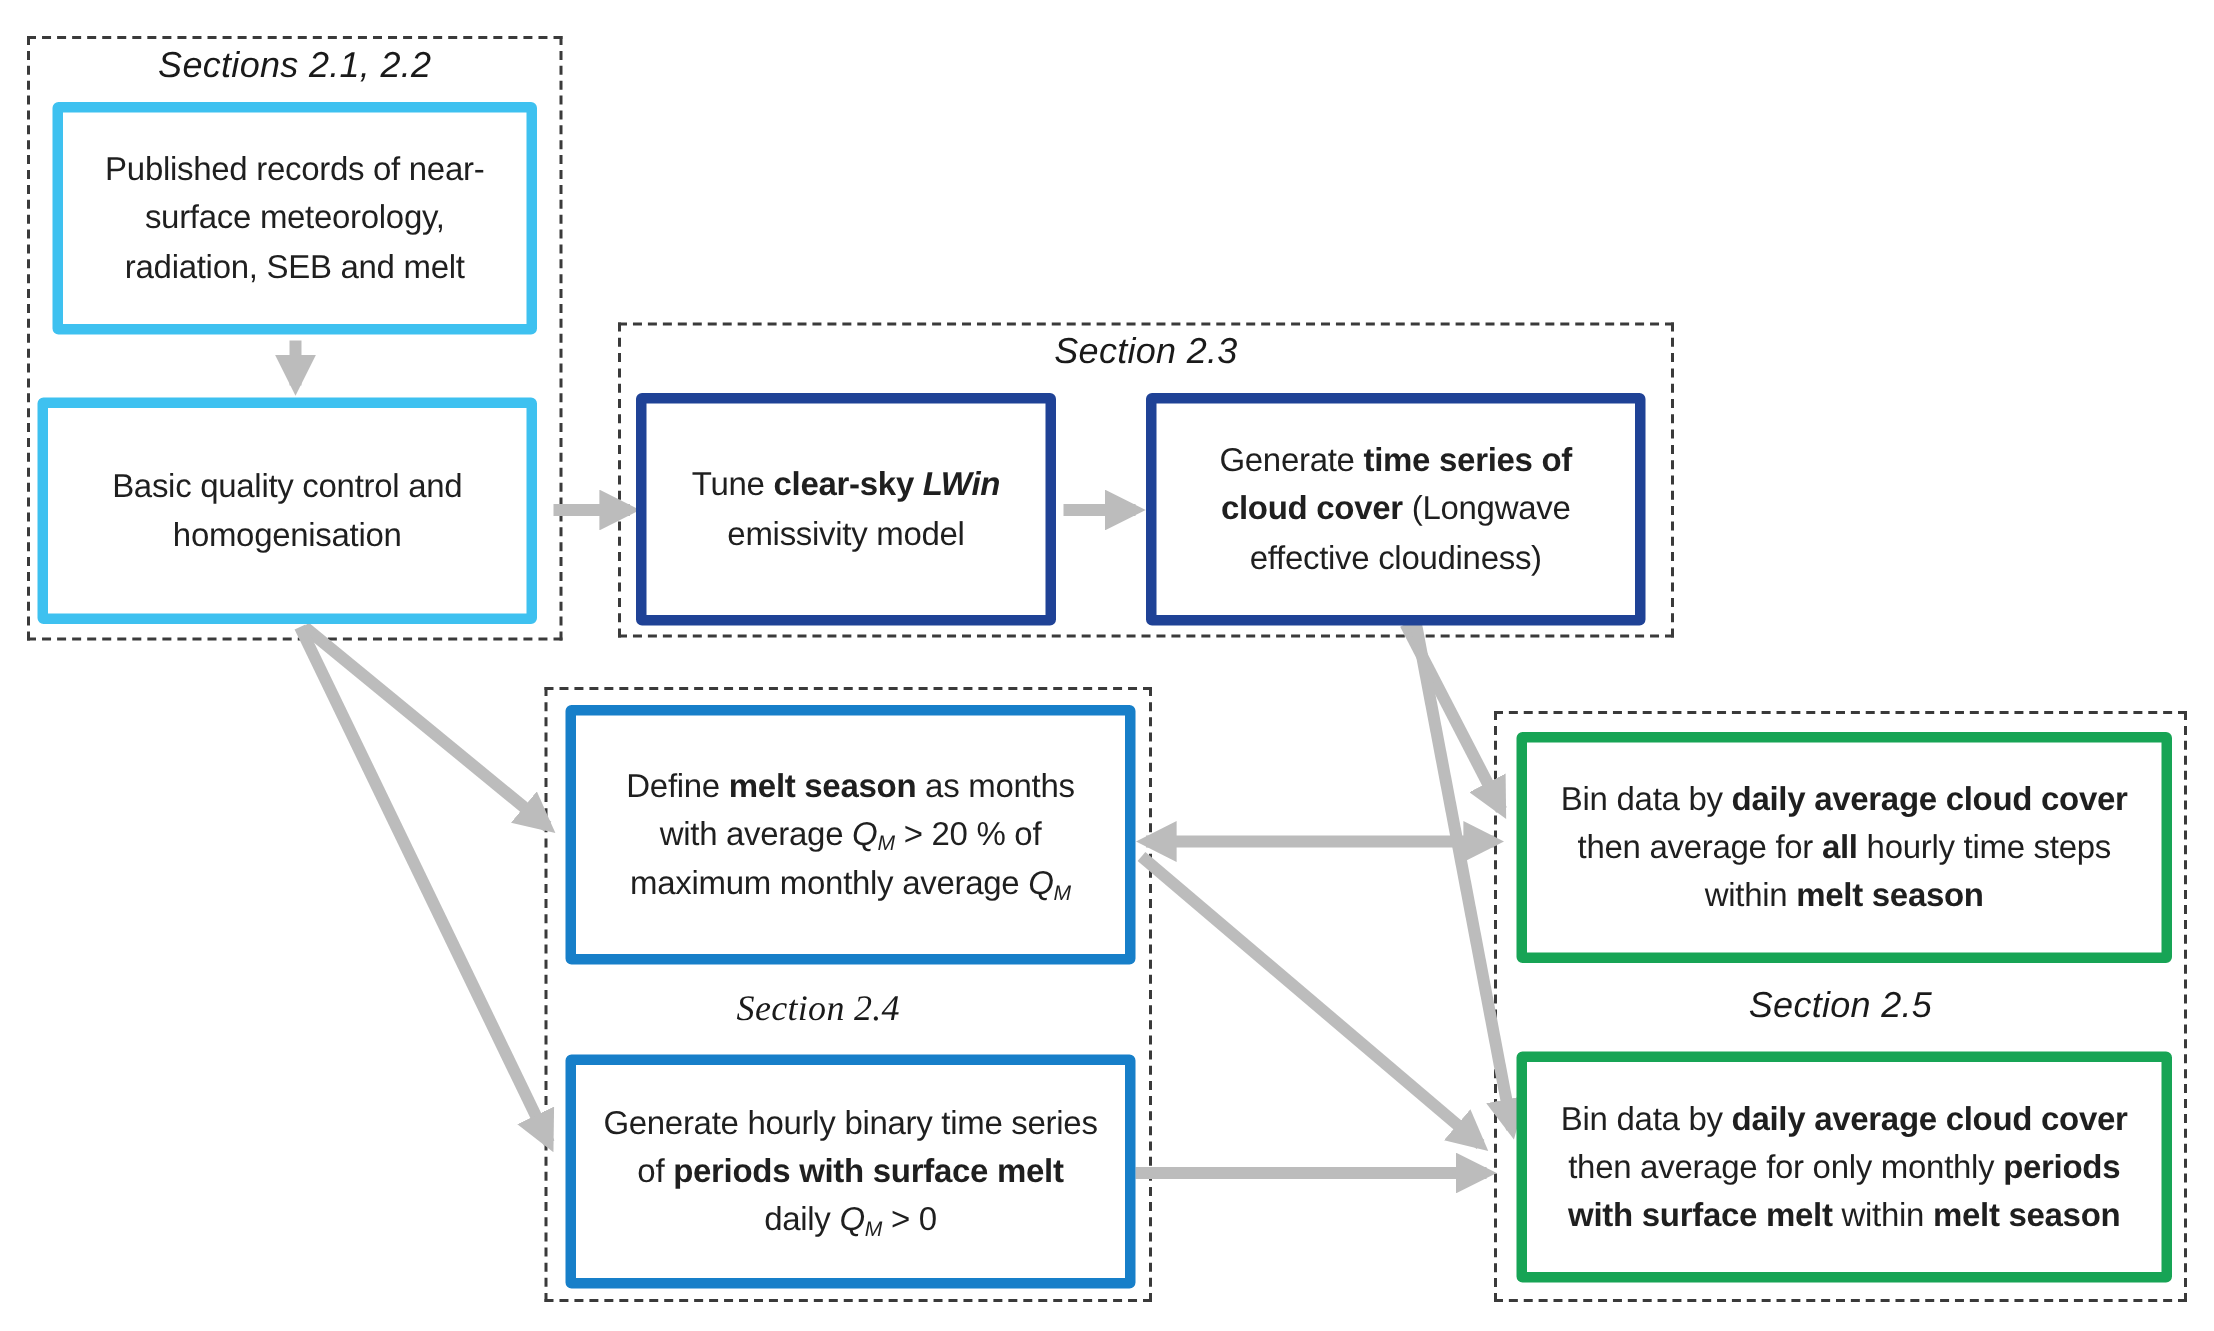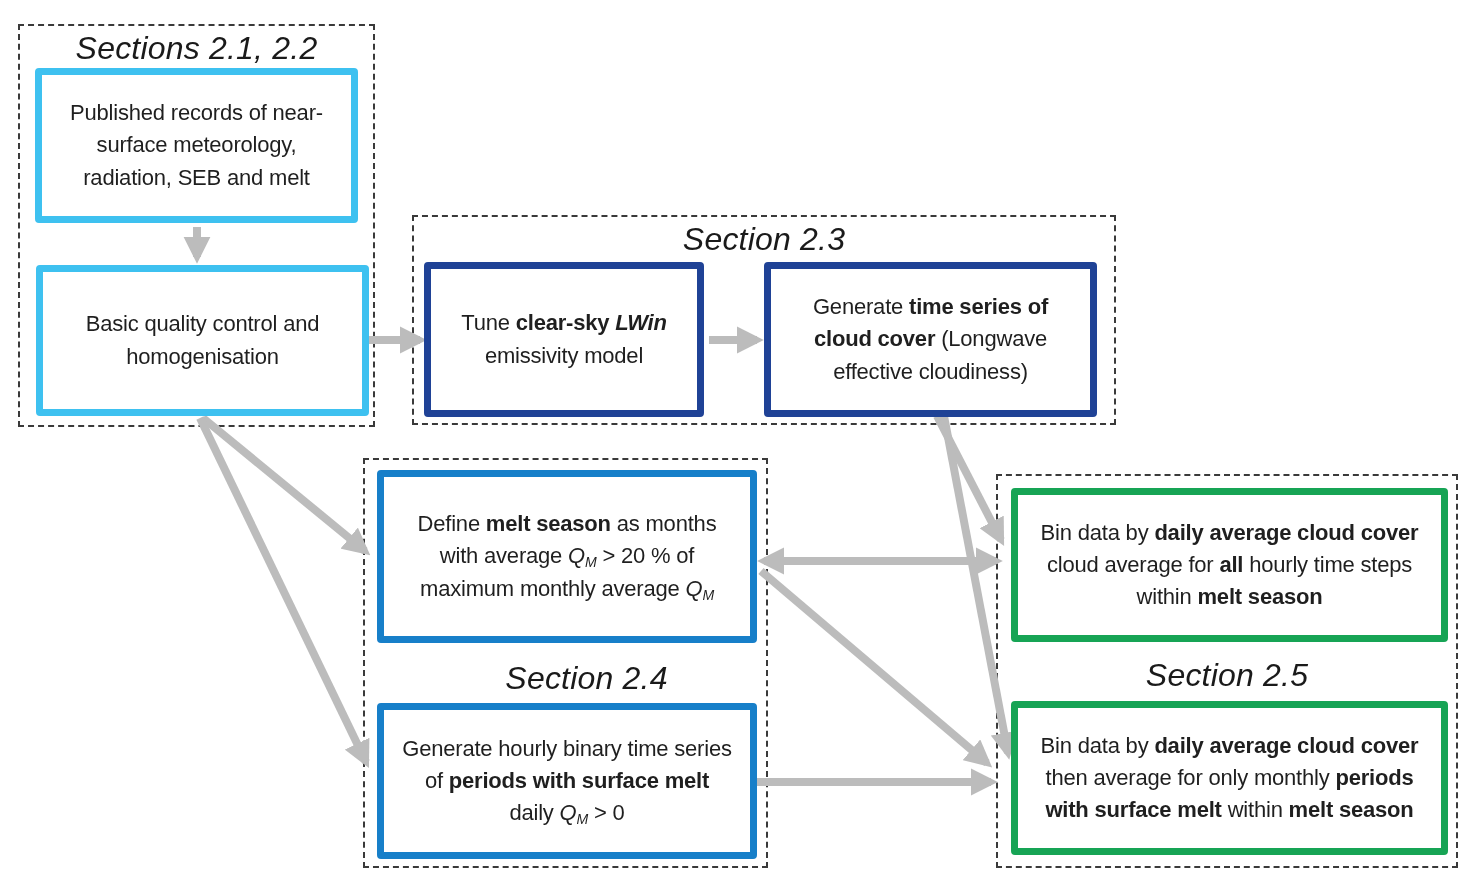"Sections 2.1, 2.2" .seclabel { font-size: 32px -> 24px }
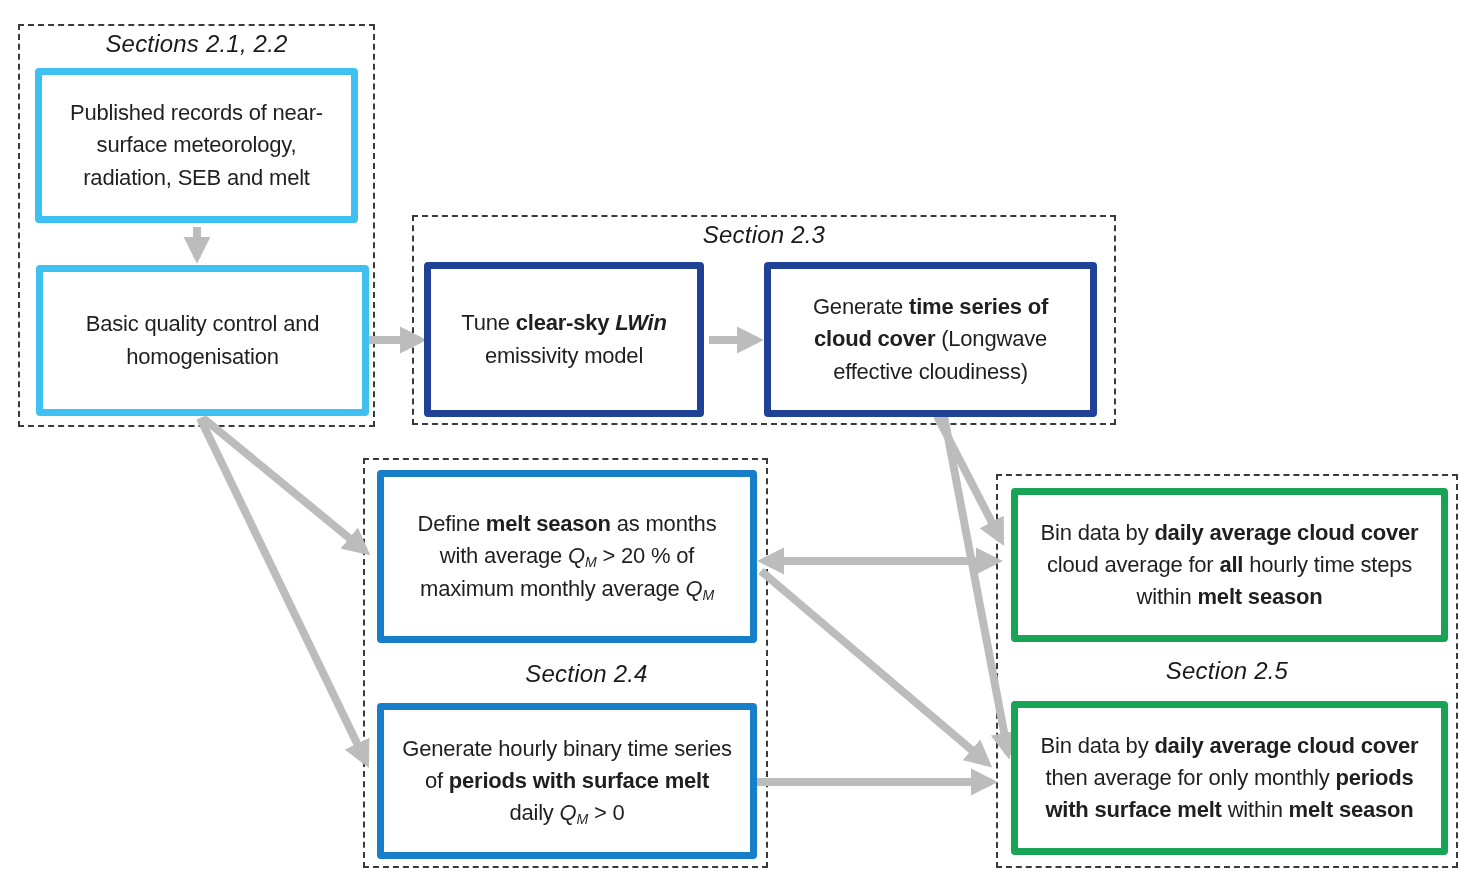"Basic quality control and homogenisation" div.box { left: 36px -> 25px }
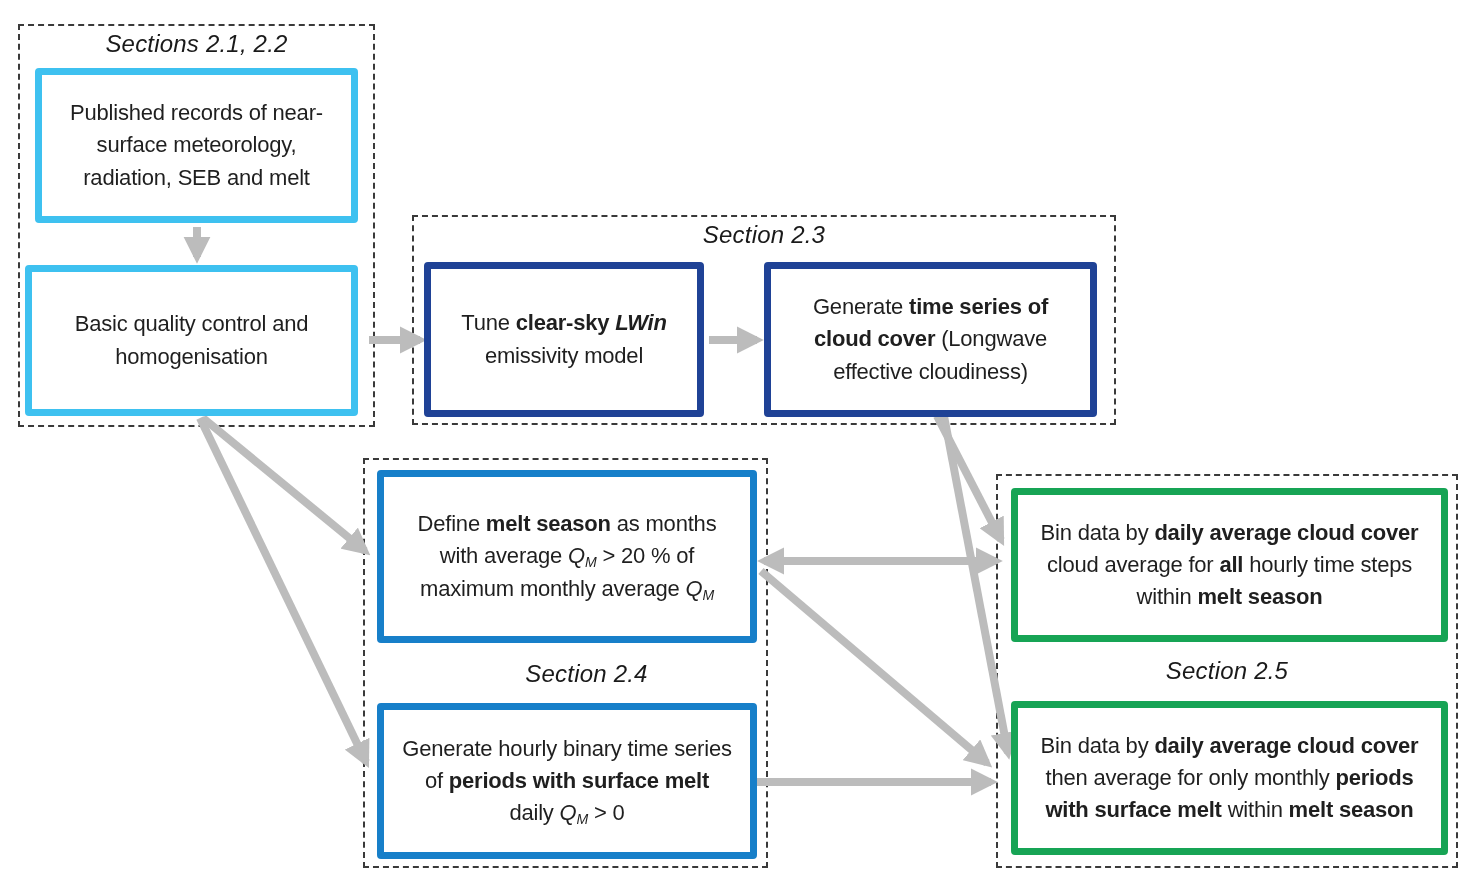"cloud average for" span { text: cloud -> then }
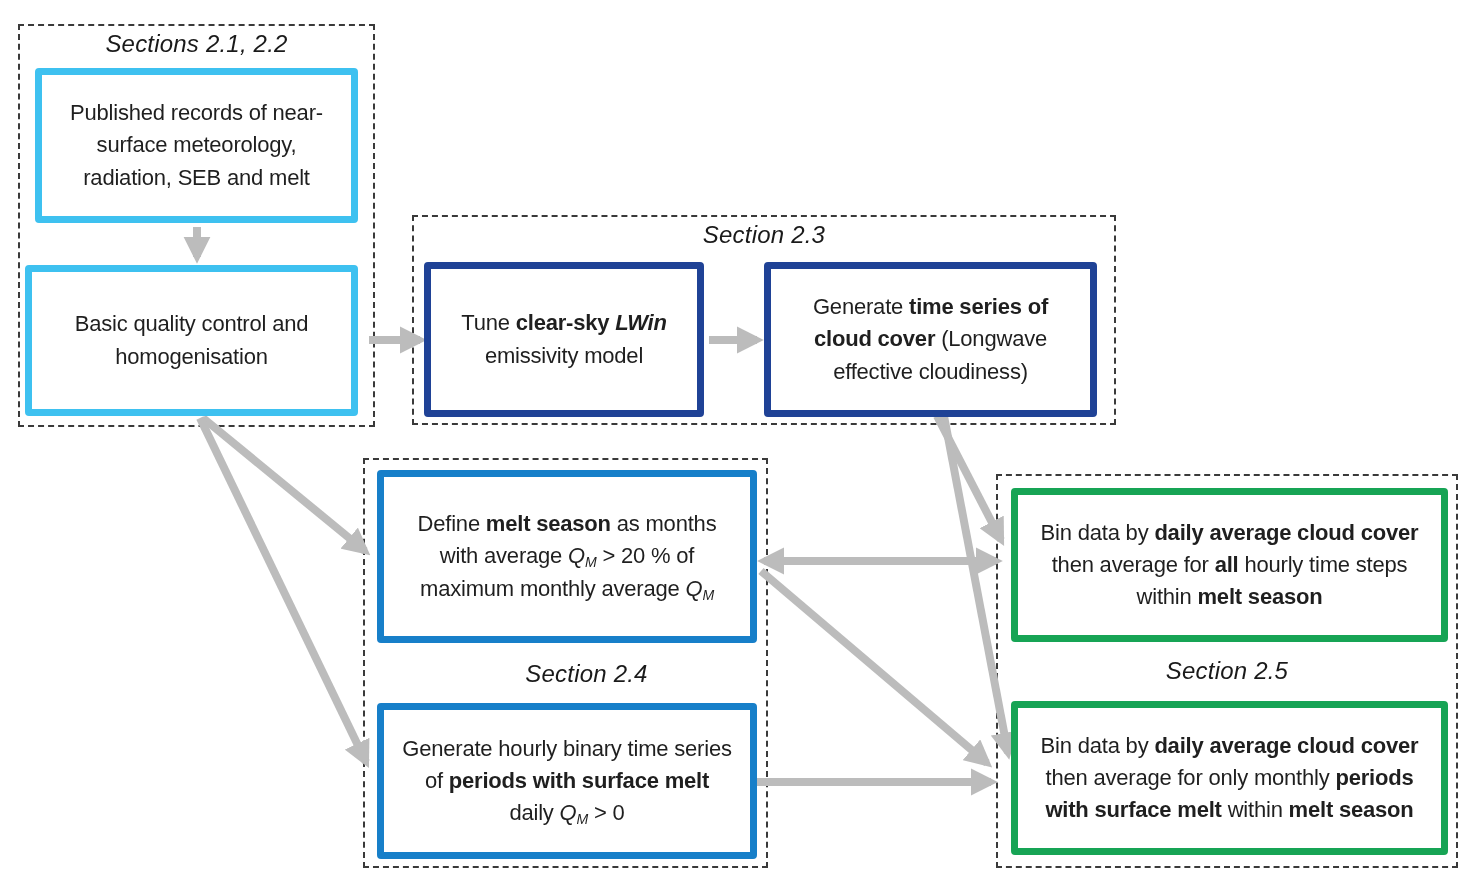"Section 2.4" div.seclabel { font-family: none -> Liberation Serif, serif; left: 384px -> 343px }
